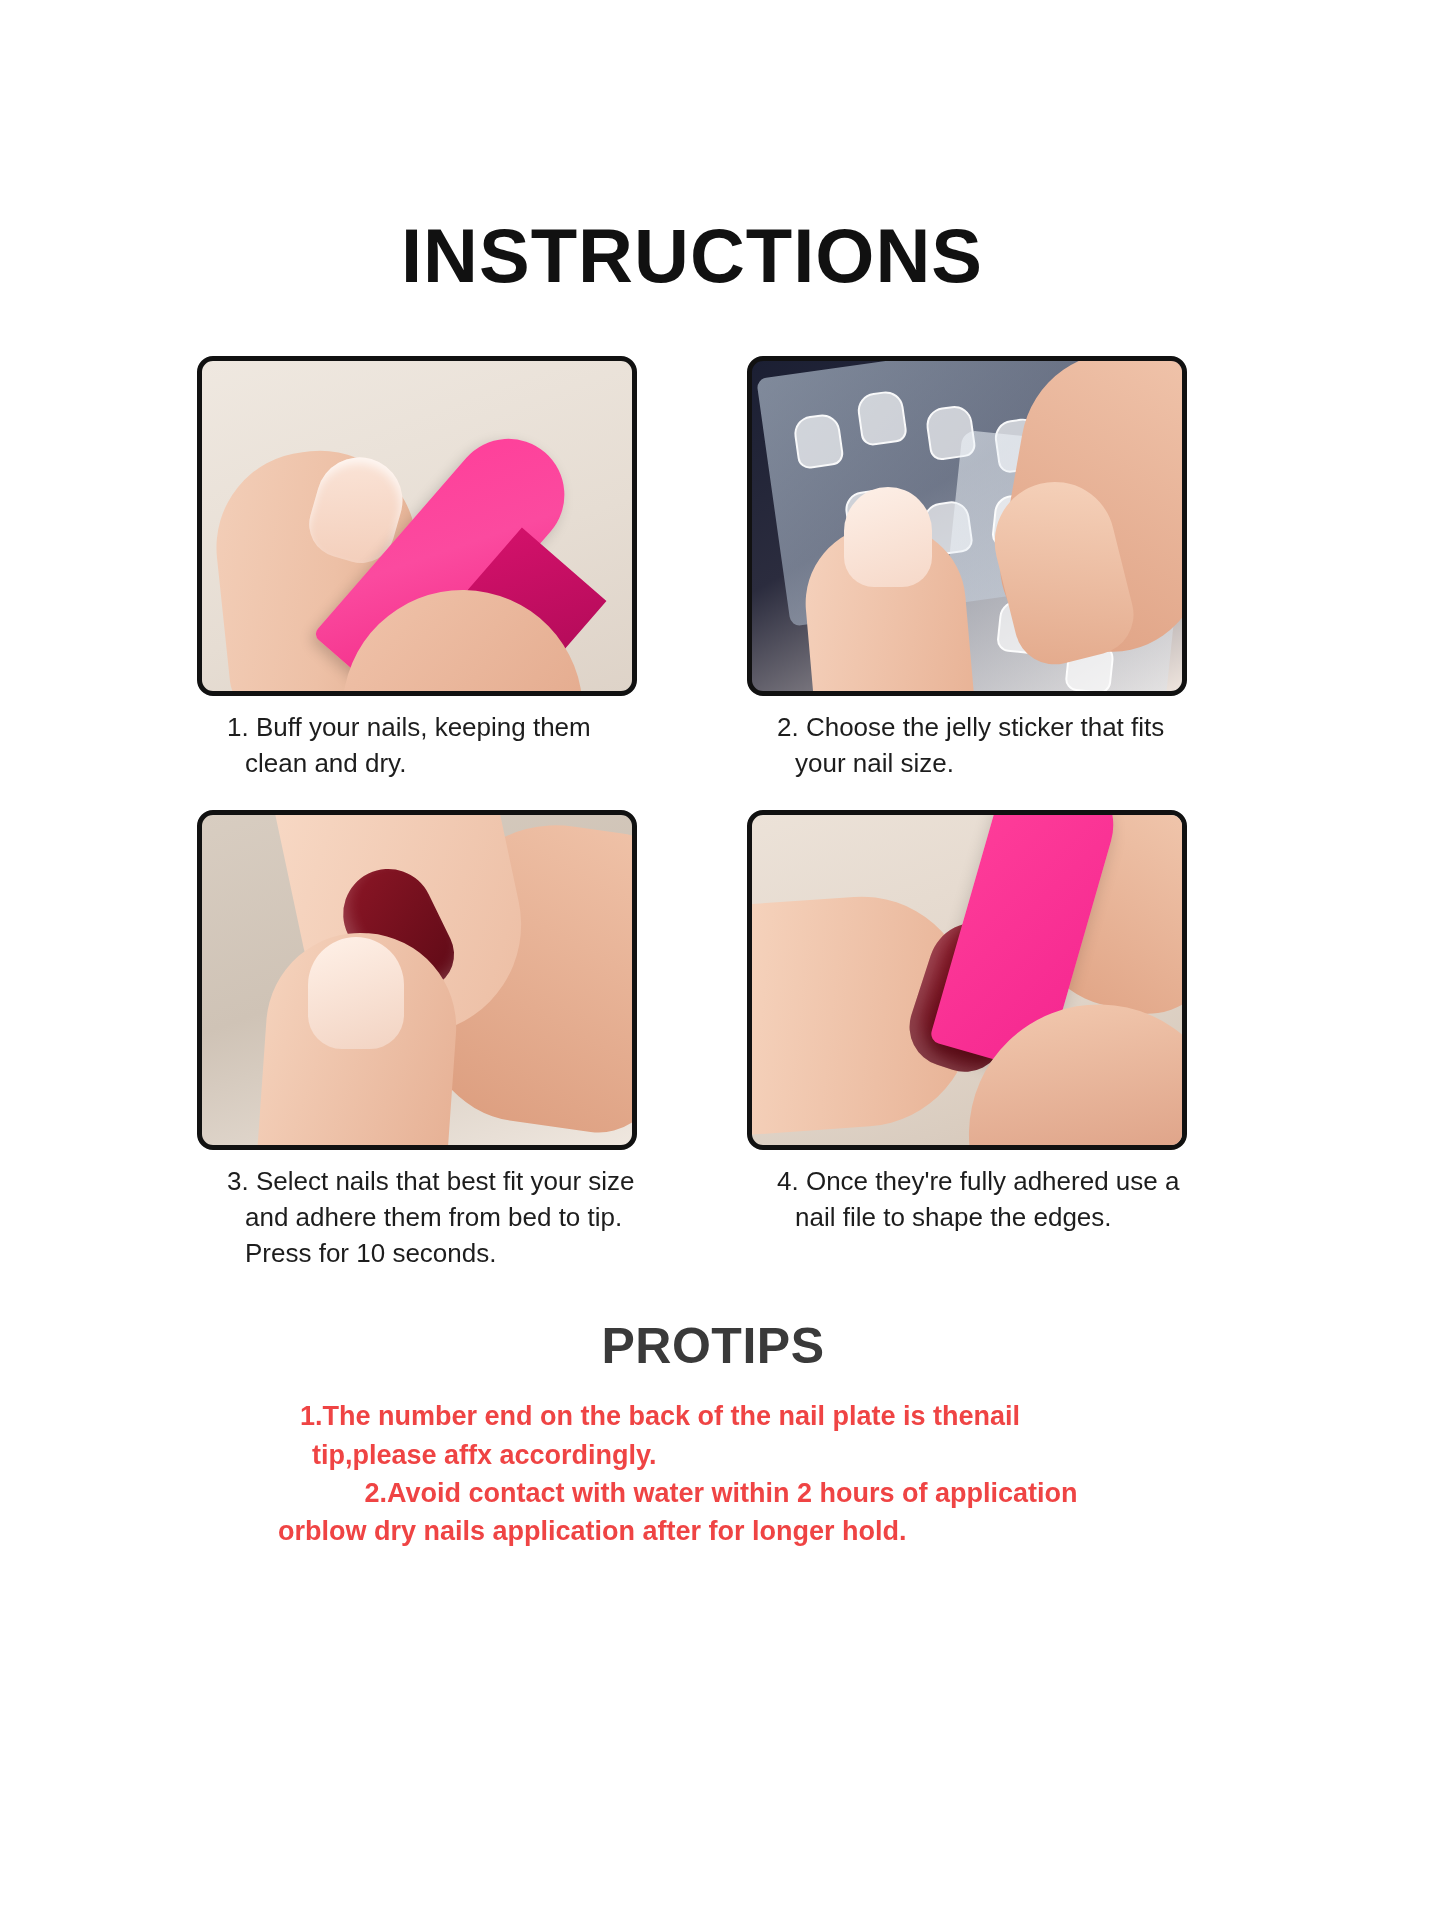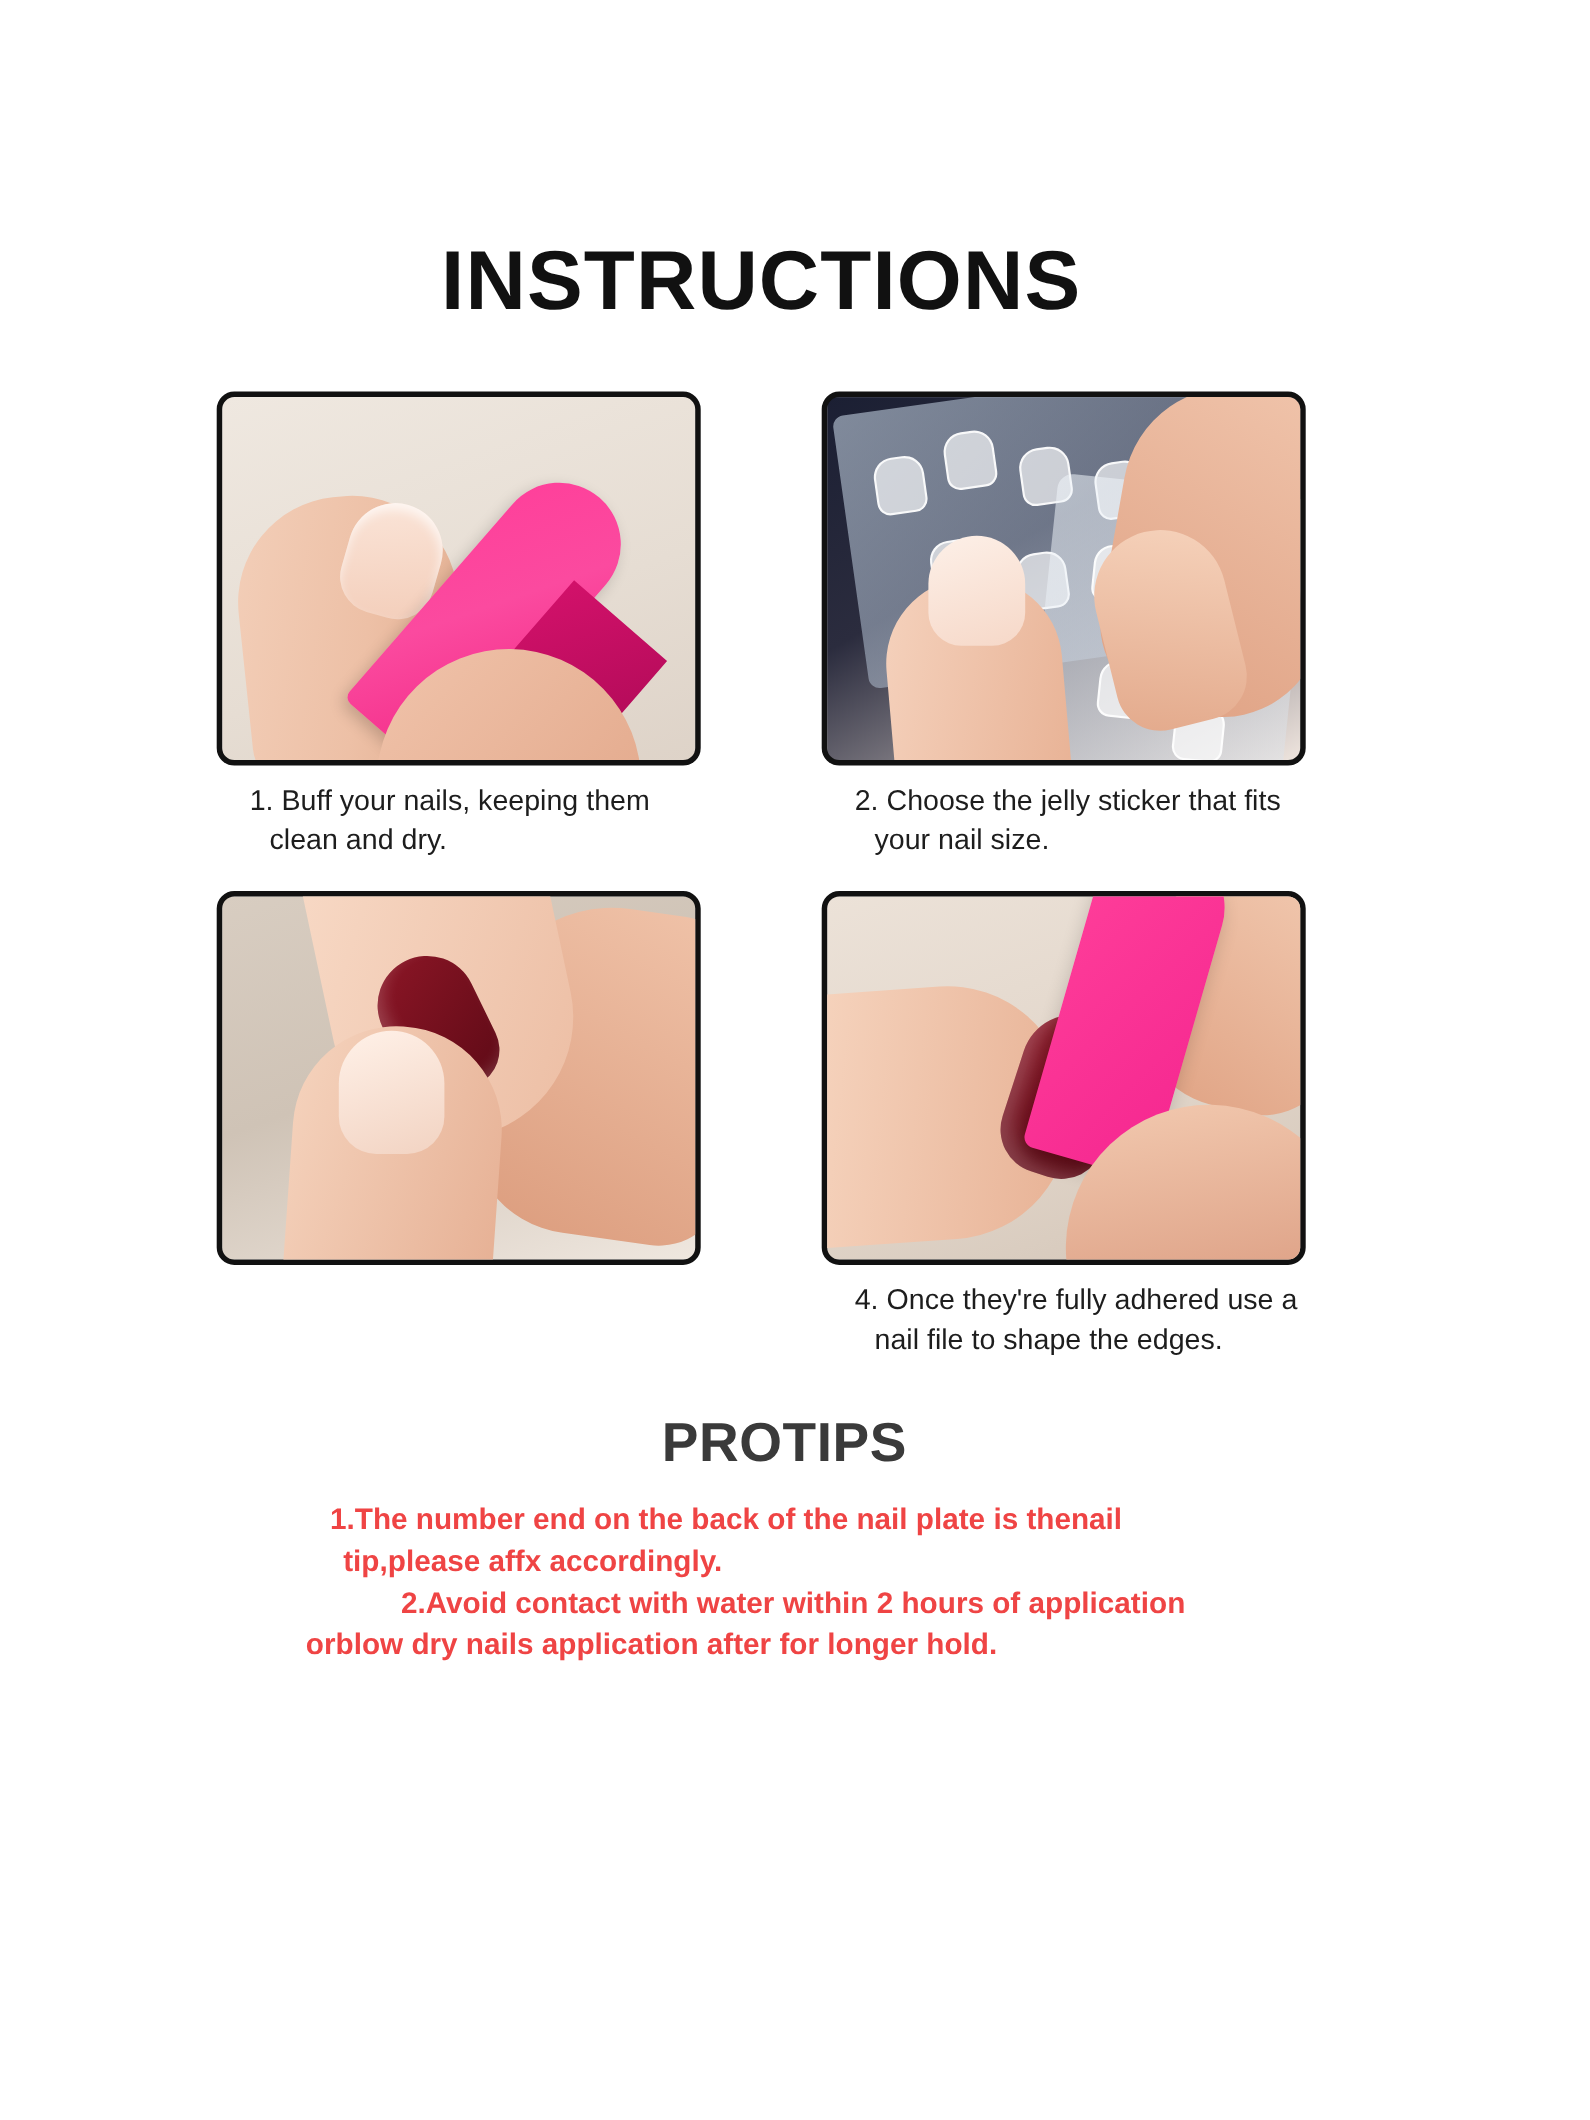"3. Select nails that best" div.cap { html: none -> <div>3. Select nails that best fit your size and adhere them from bed to tip. Press for 10 seconds.</div> }
